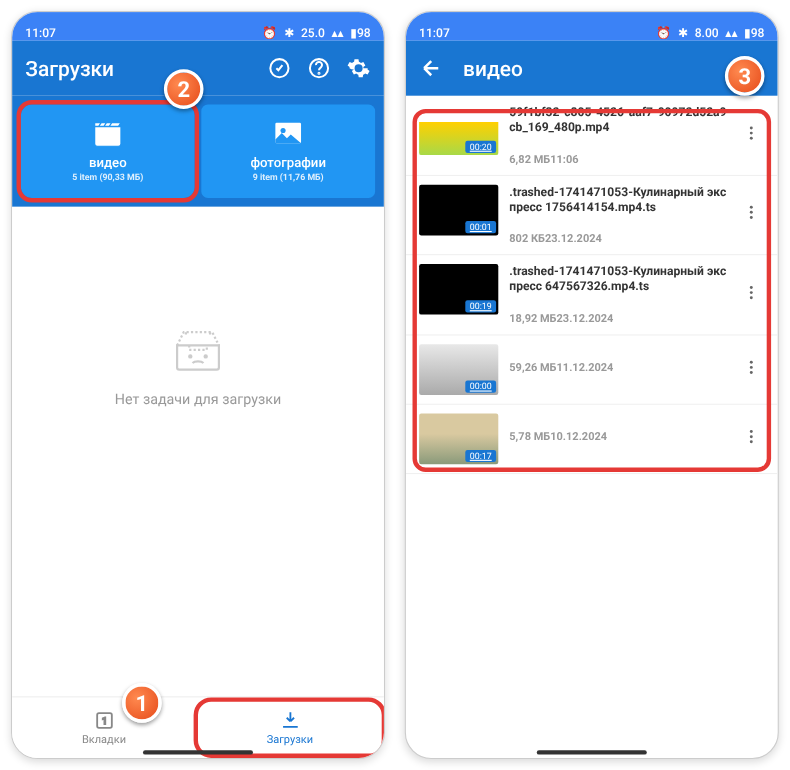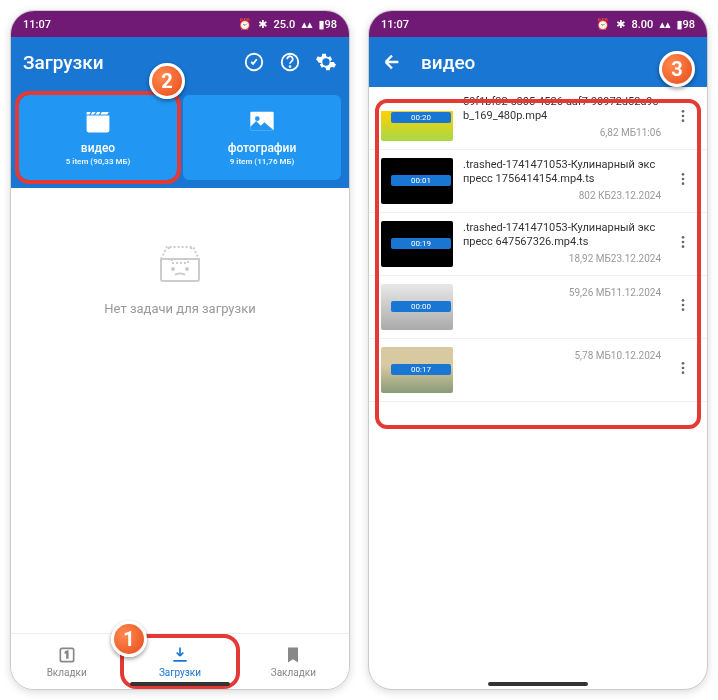"11:07" .status-bar { align-items: center -> flex-end; background: #701a75 -> #3b82f6 }
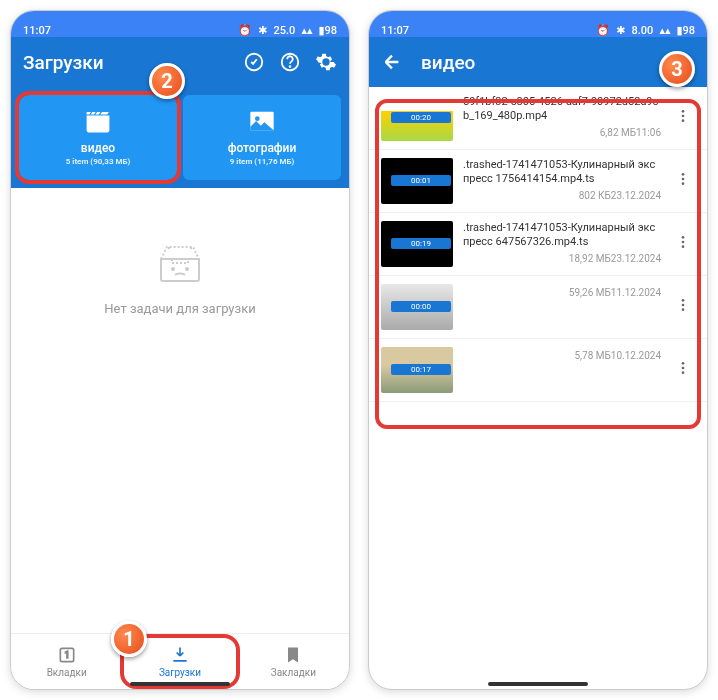"59f1bf32-c805-4526-aaf7-90972d52a9cb_169" .video-info { font-weight: none -> bold }
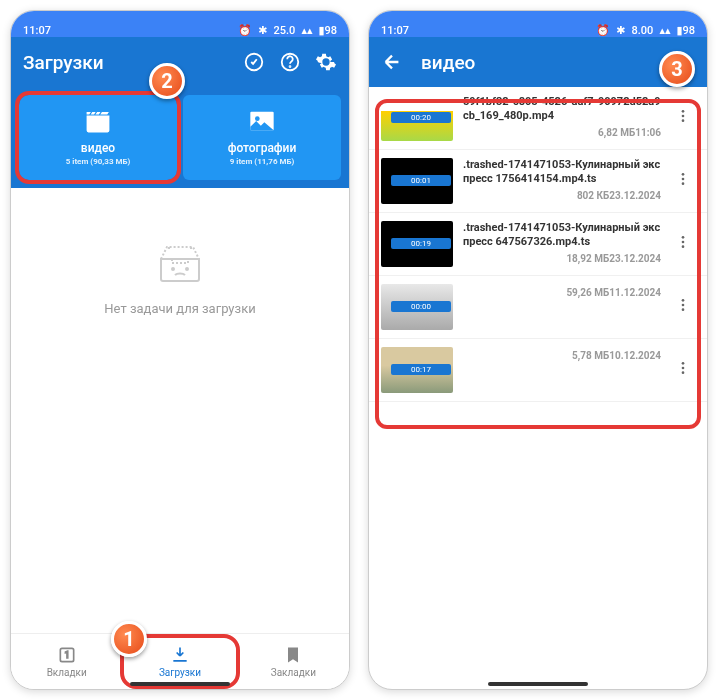"00:20" .duration { bottom: 18px -> 2px; padding: 1px 20px -> 1px 4px; text-decoration: none -> underline }
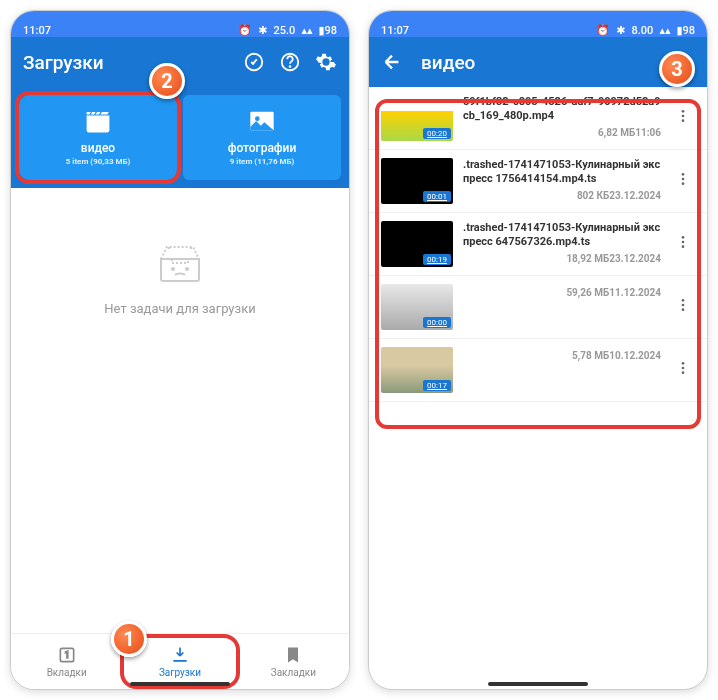"6,82 МБ" .video-meta { justify-content: flex-end -> flex-start; margin-top: 3px -> 16px }
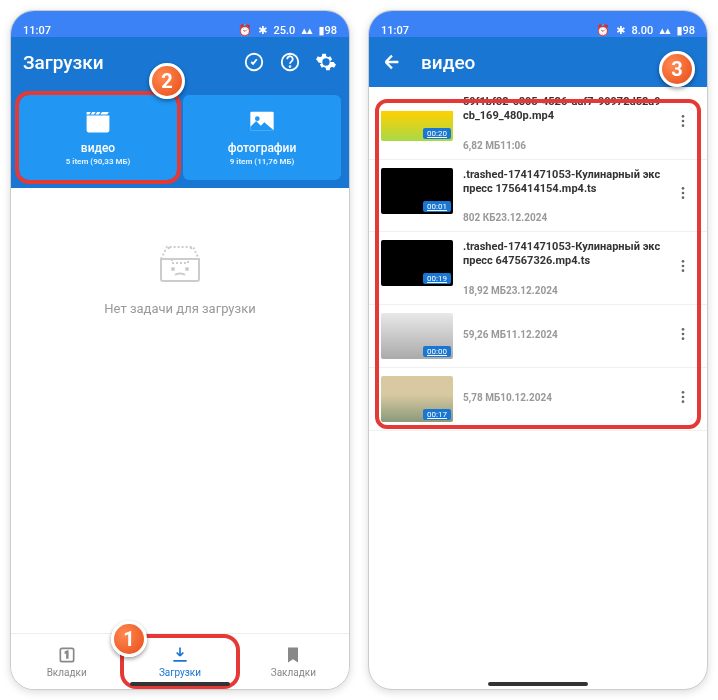"Нет задачи для загрузки" .content { padding-top: 53px -> 108px }
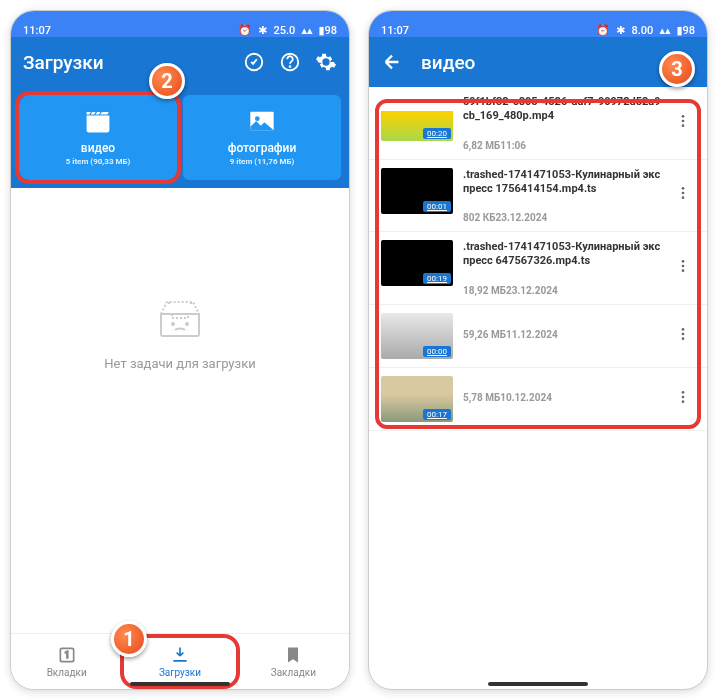"Закладки" div.nav-item { html: <div> <svg> <path></path> </svg> <span>Закладки</span> </div> -> none }
